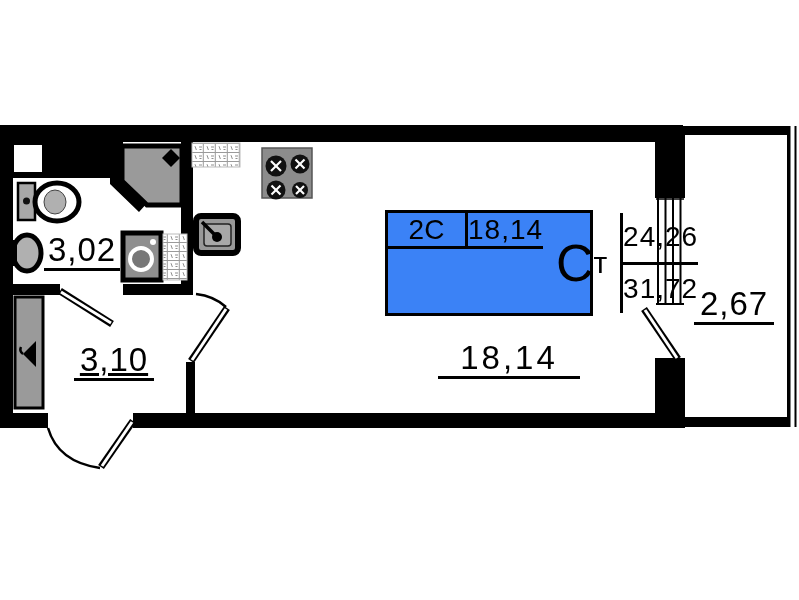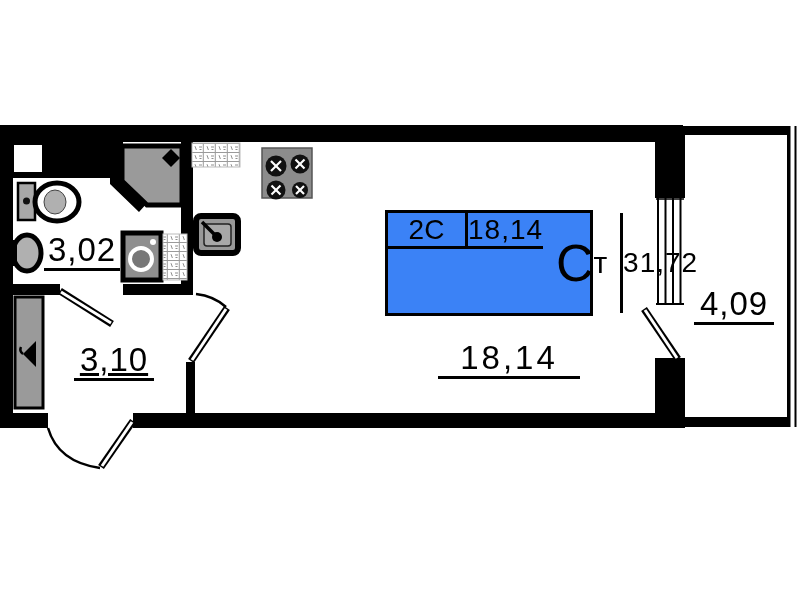"24,26" div.it-valcell { html: none -> <div>24,26</div> }
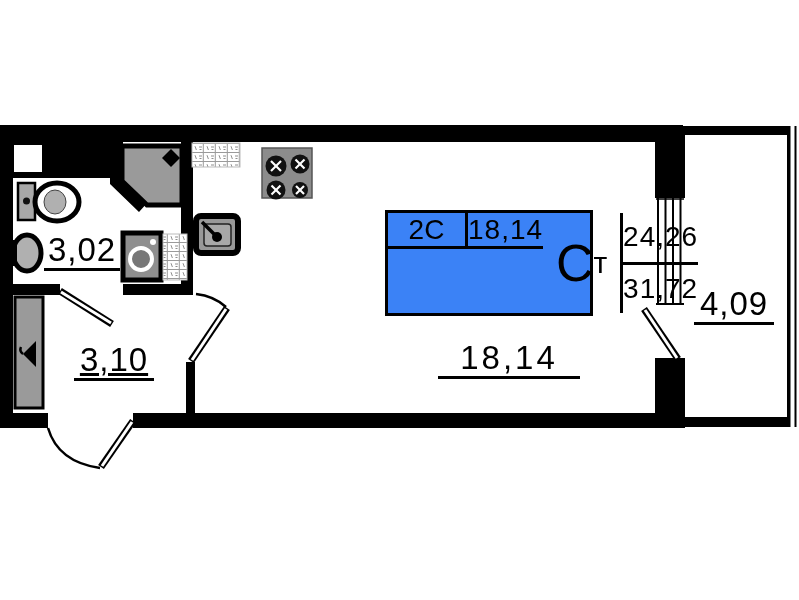"4,09" div.room-label { text: 4,09 -> 2,67 }
